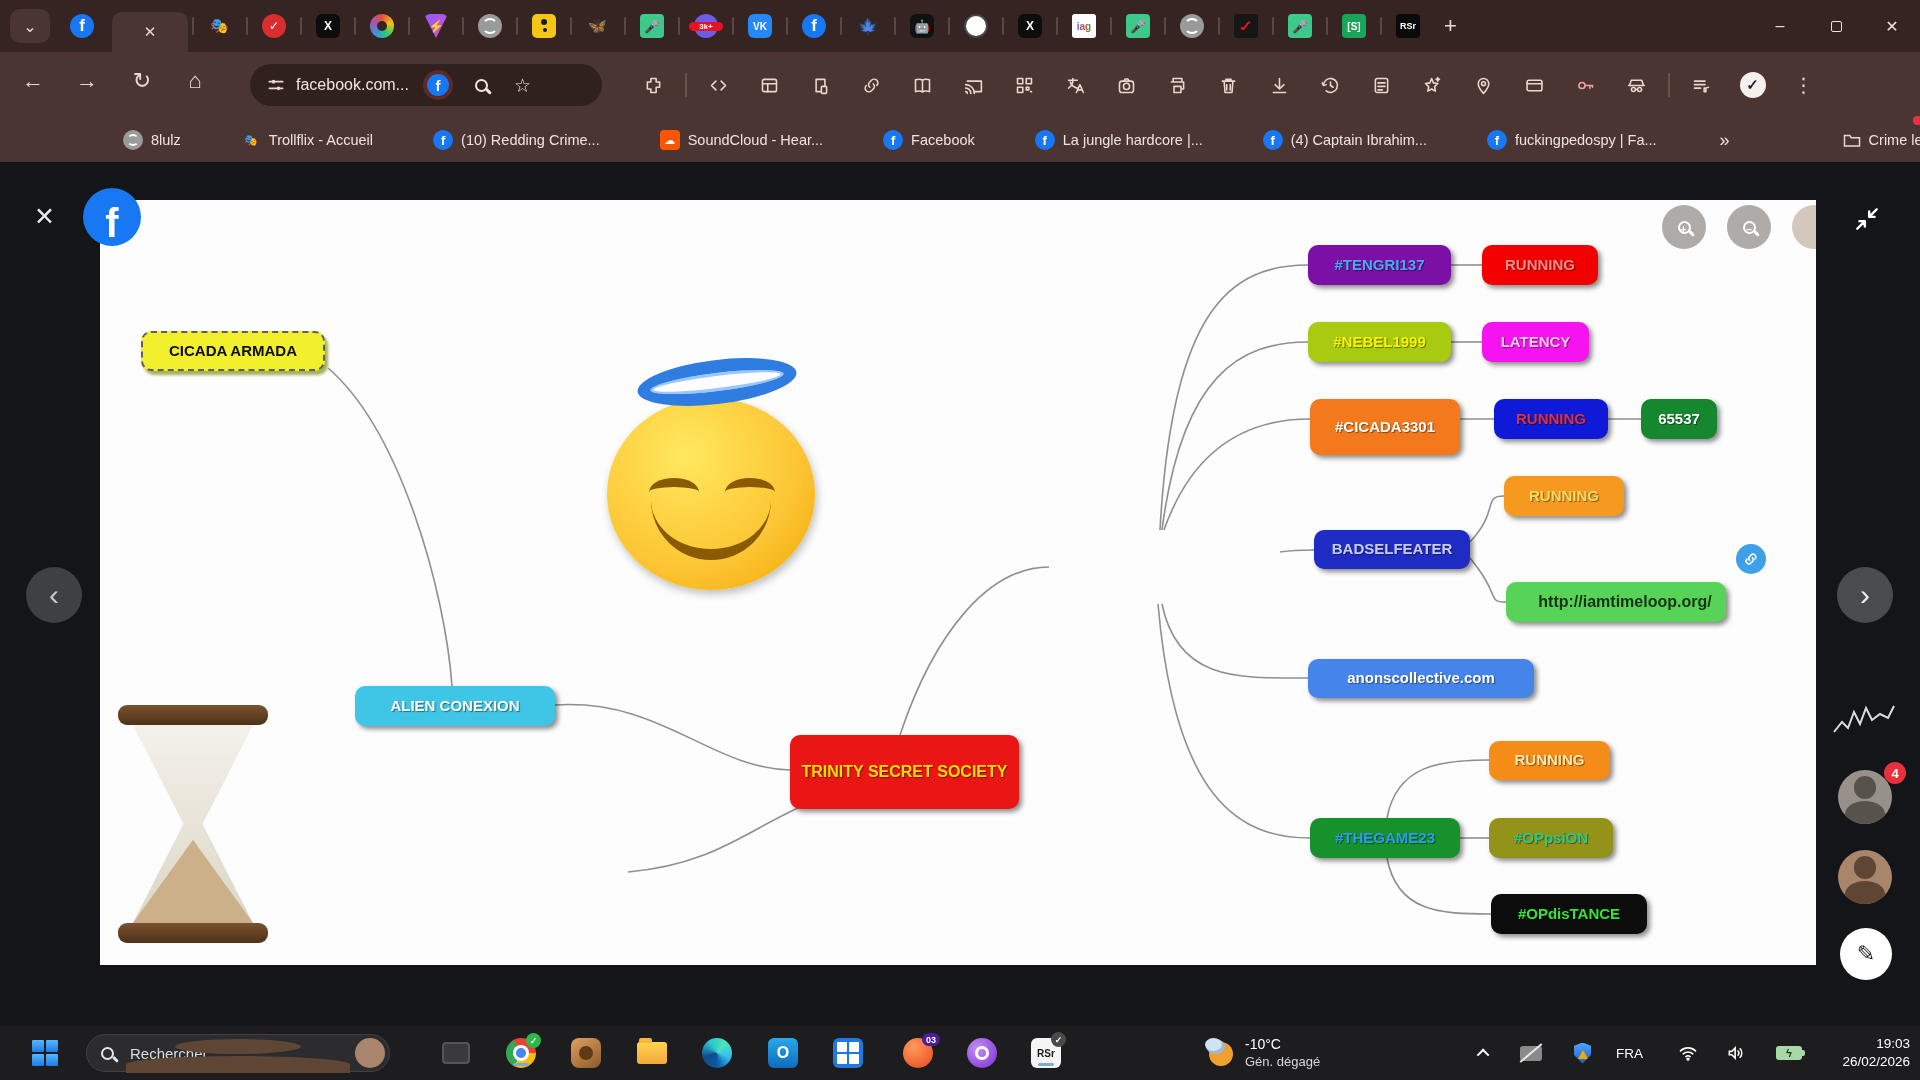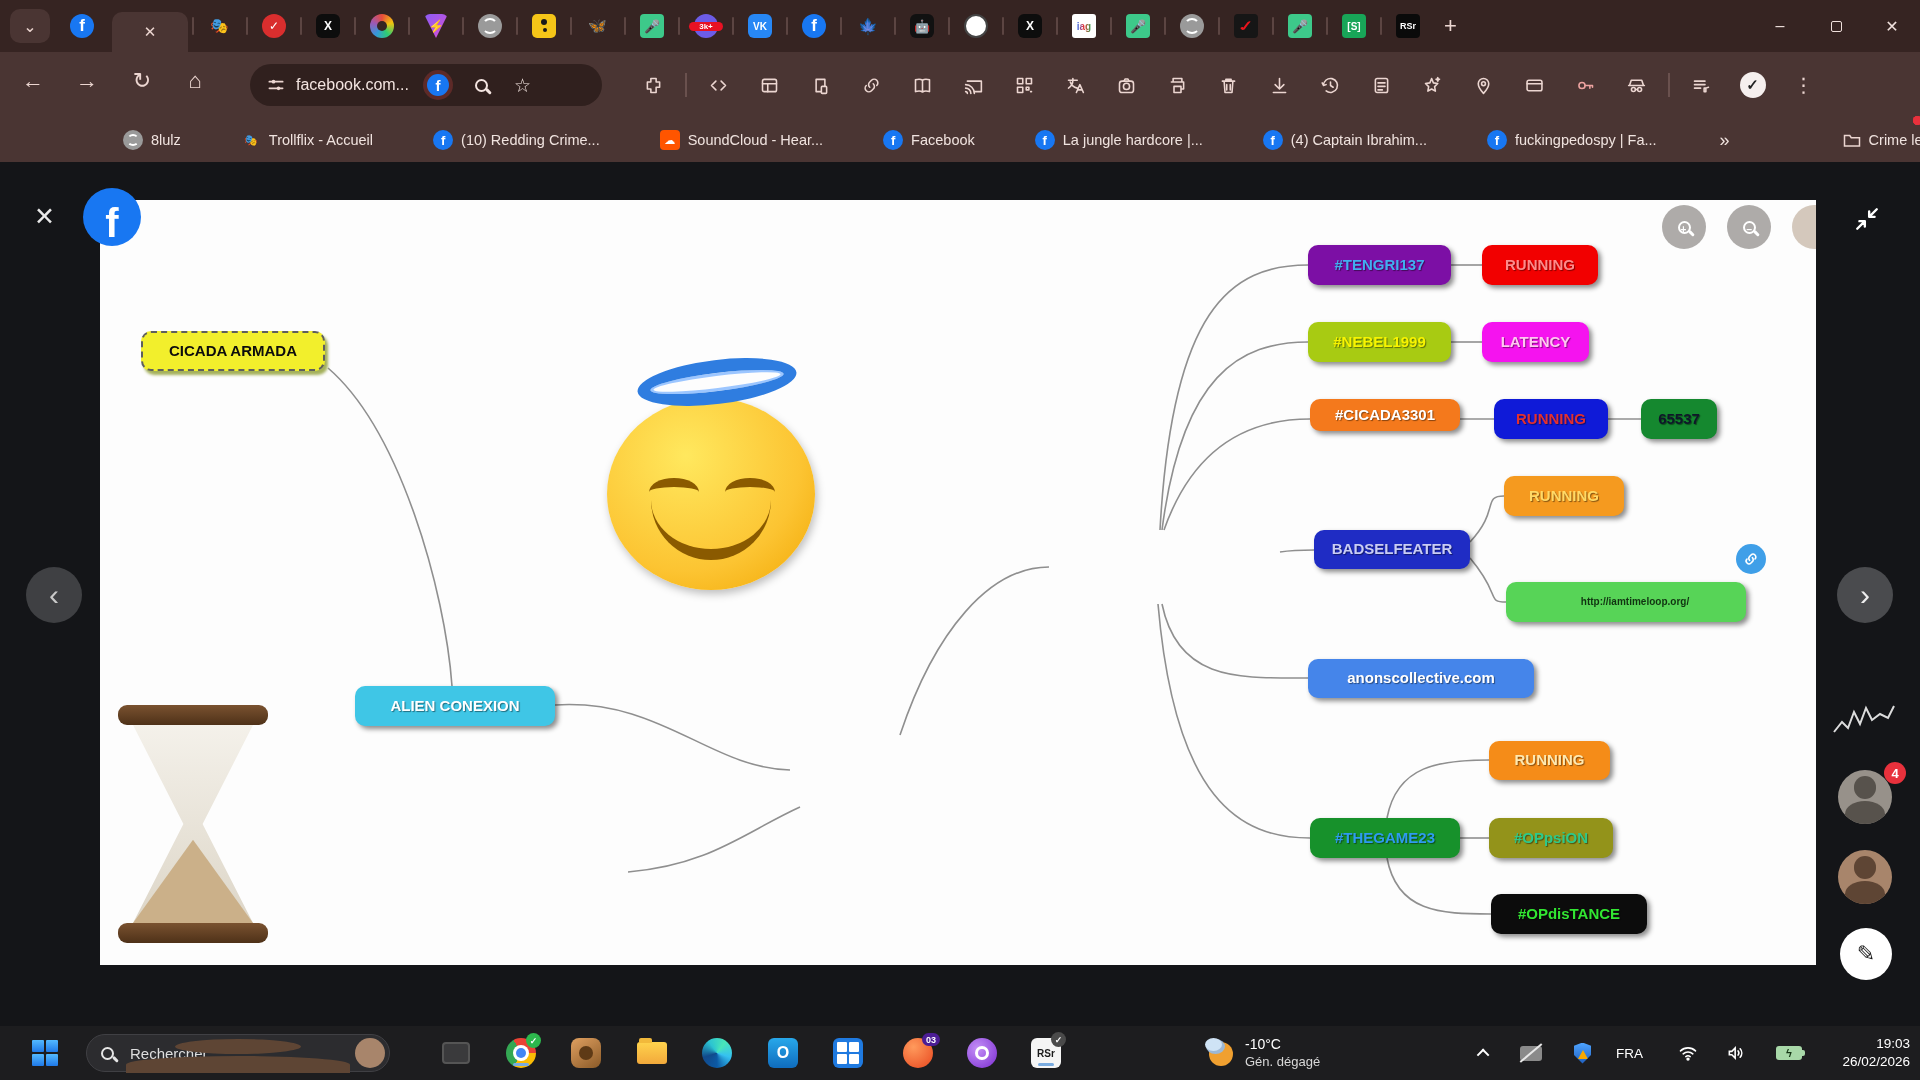"#CICADA3301" #nd-c3301 { height: 32px -> 56px }
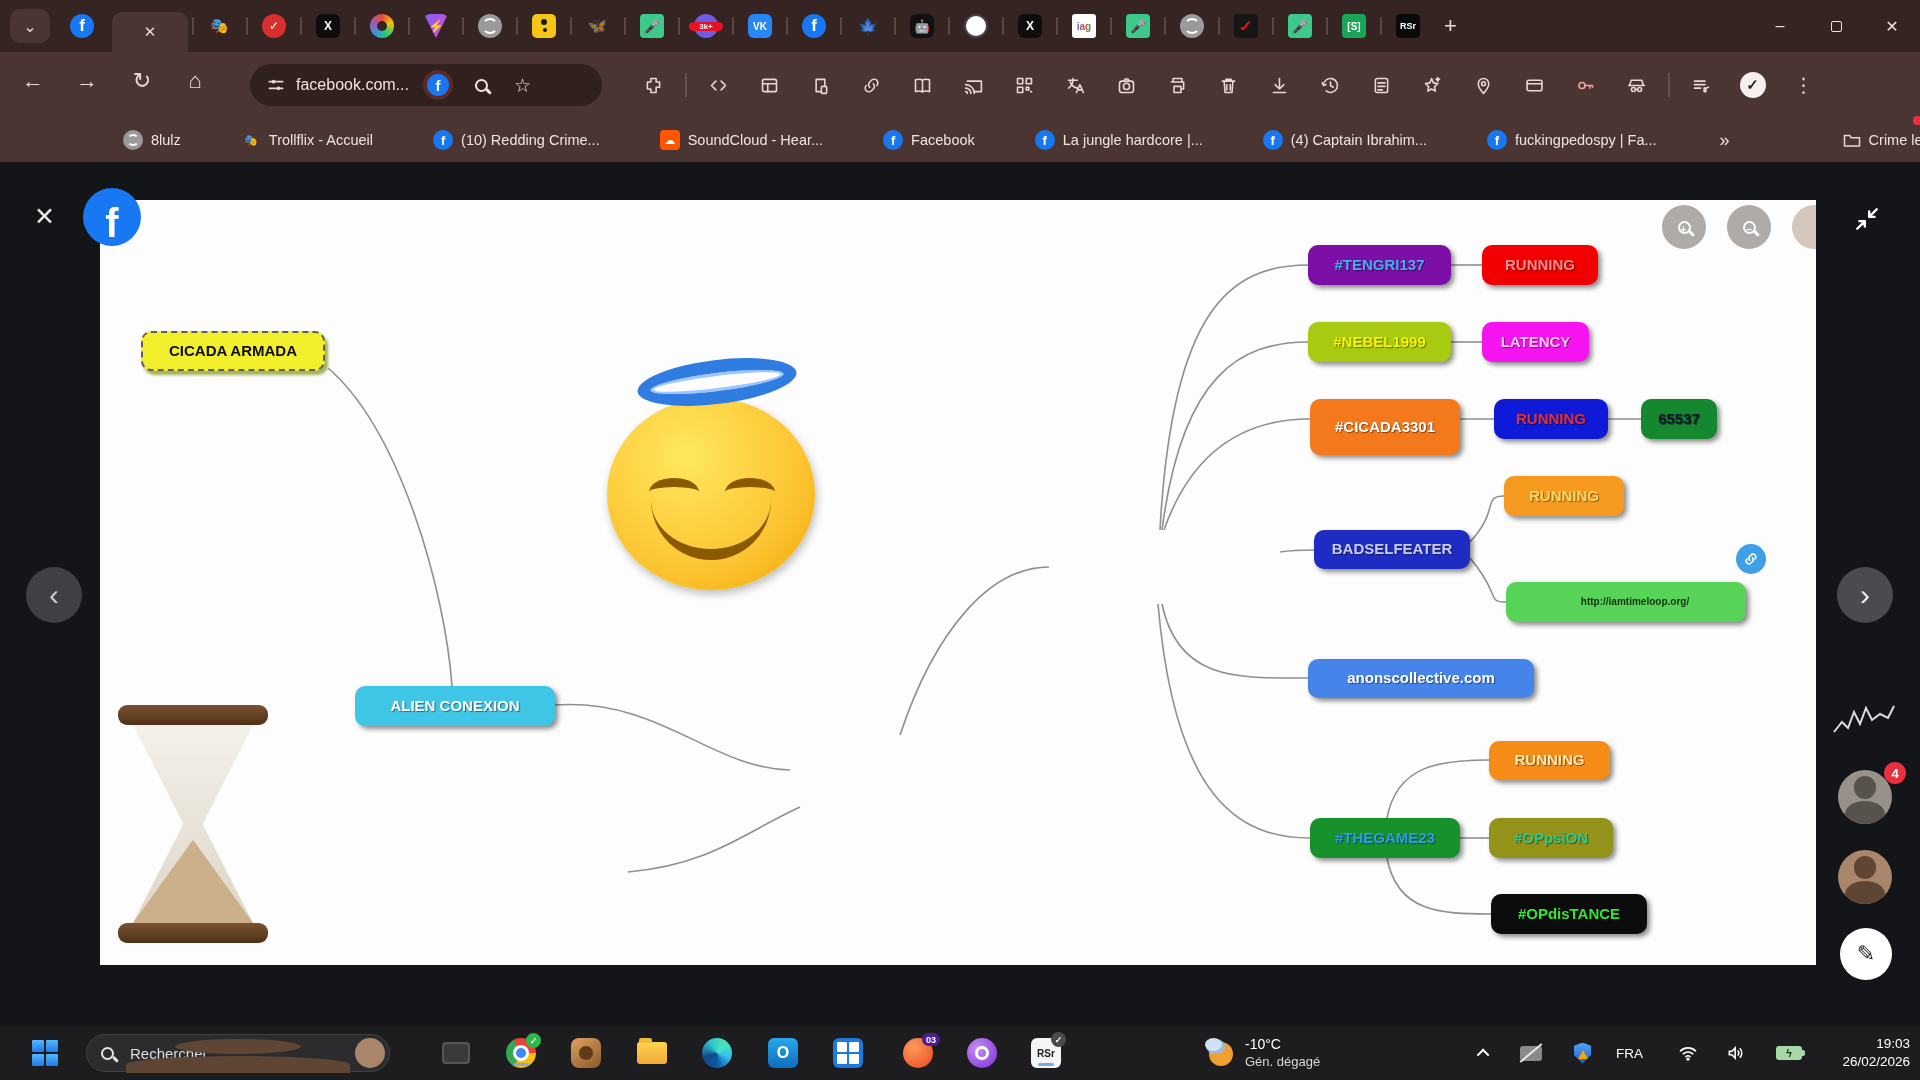"65537" #nd-65537 { color: #0f172a -> #ffffff }
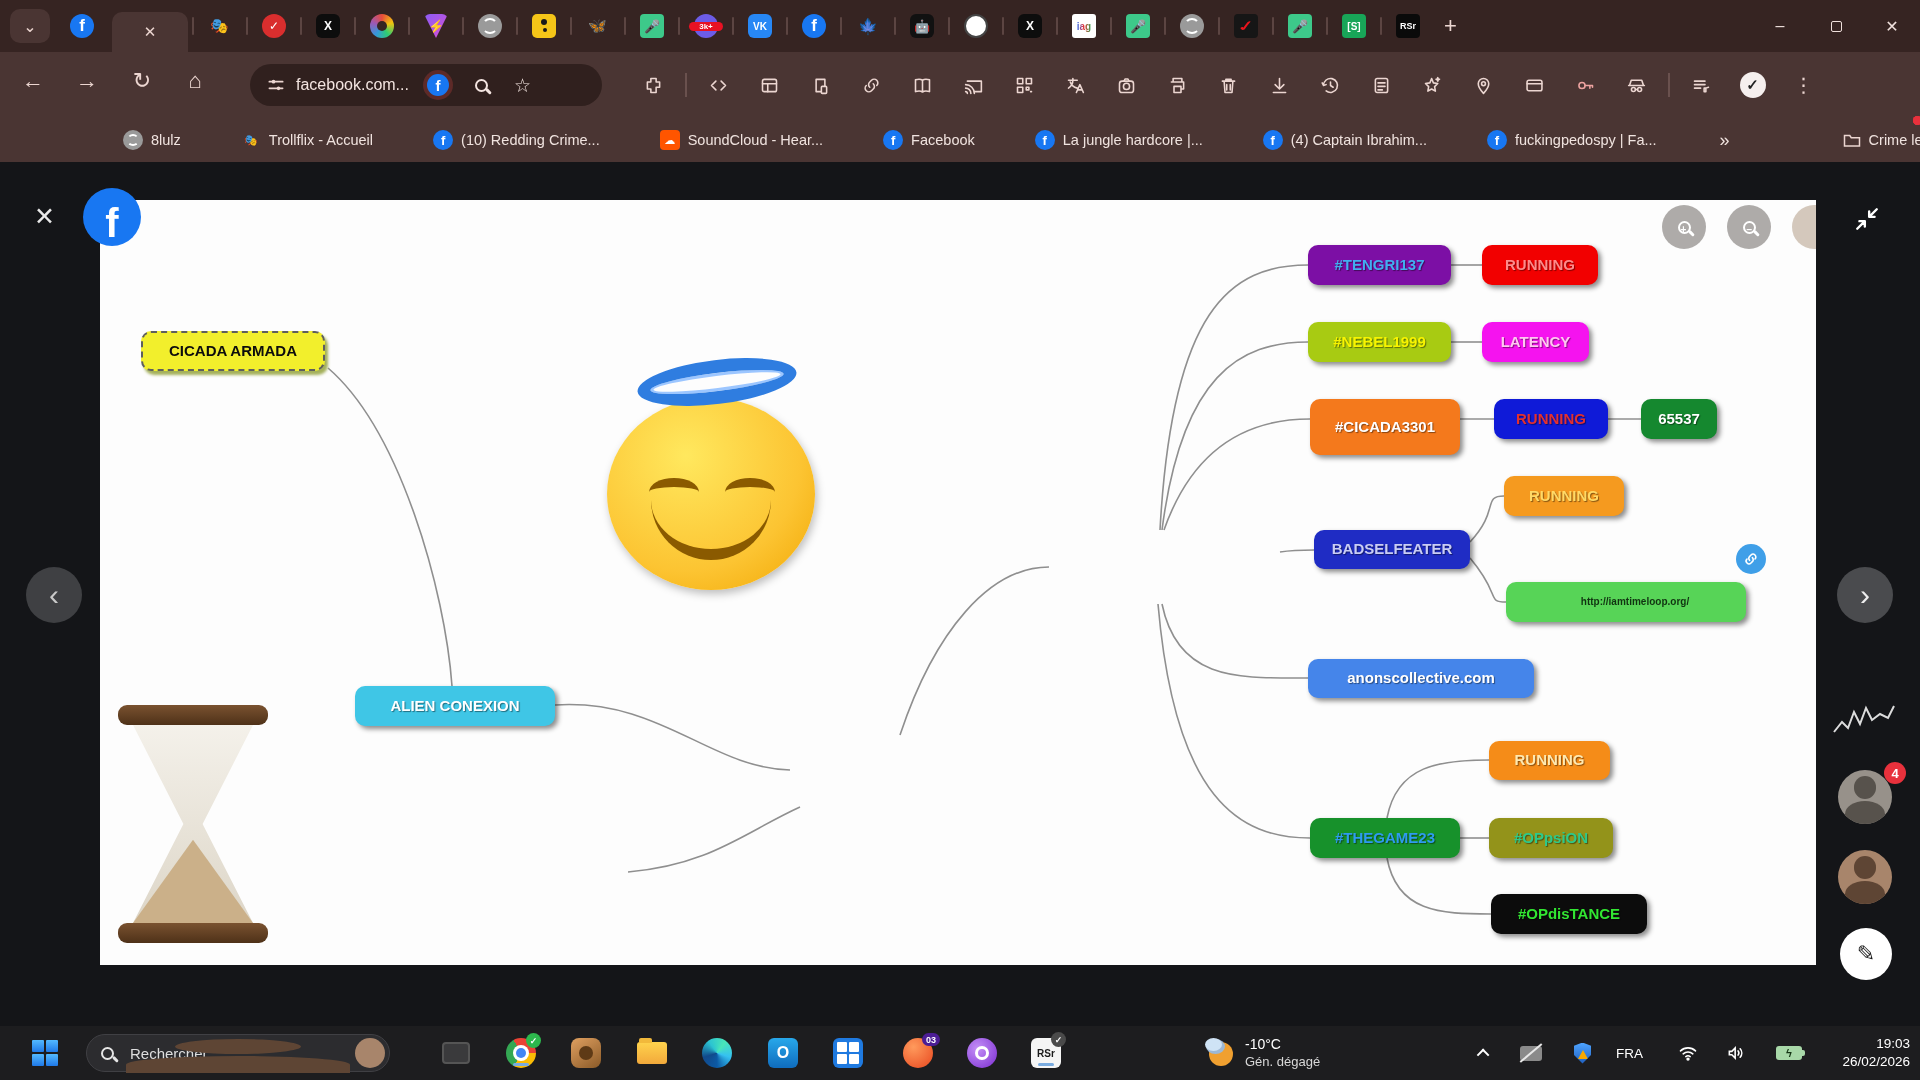"http://iamtimeloop.org/" #nd-timeloop { font-size: 10px -> 16px; width: 240px -> 220px }
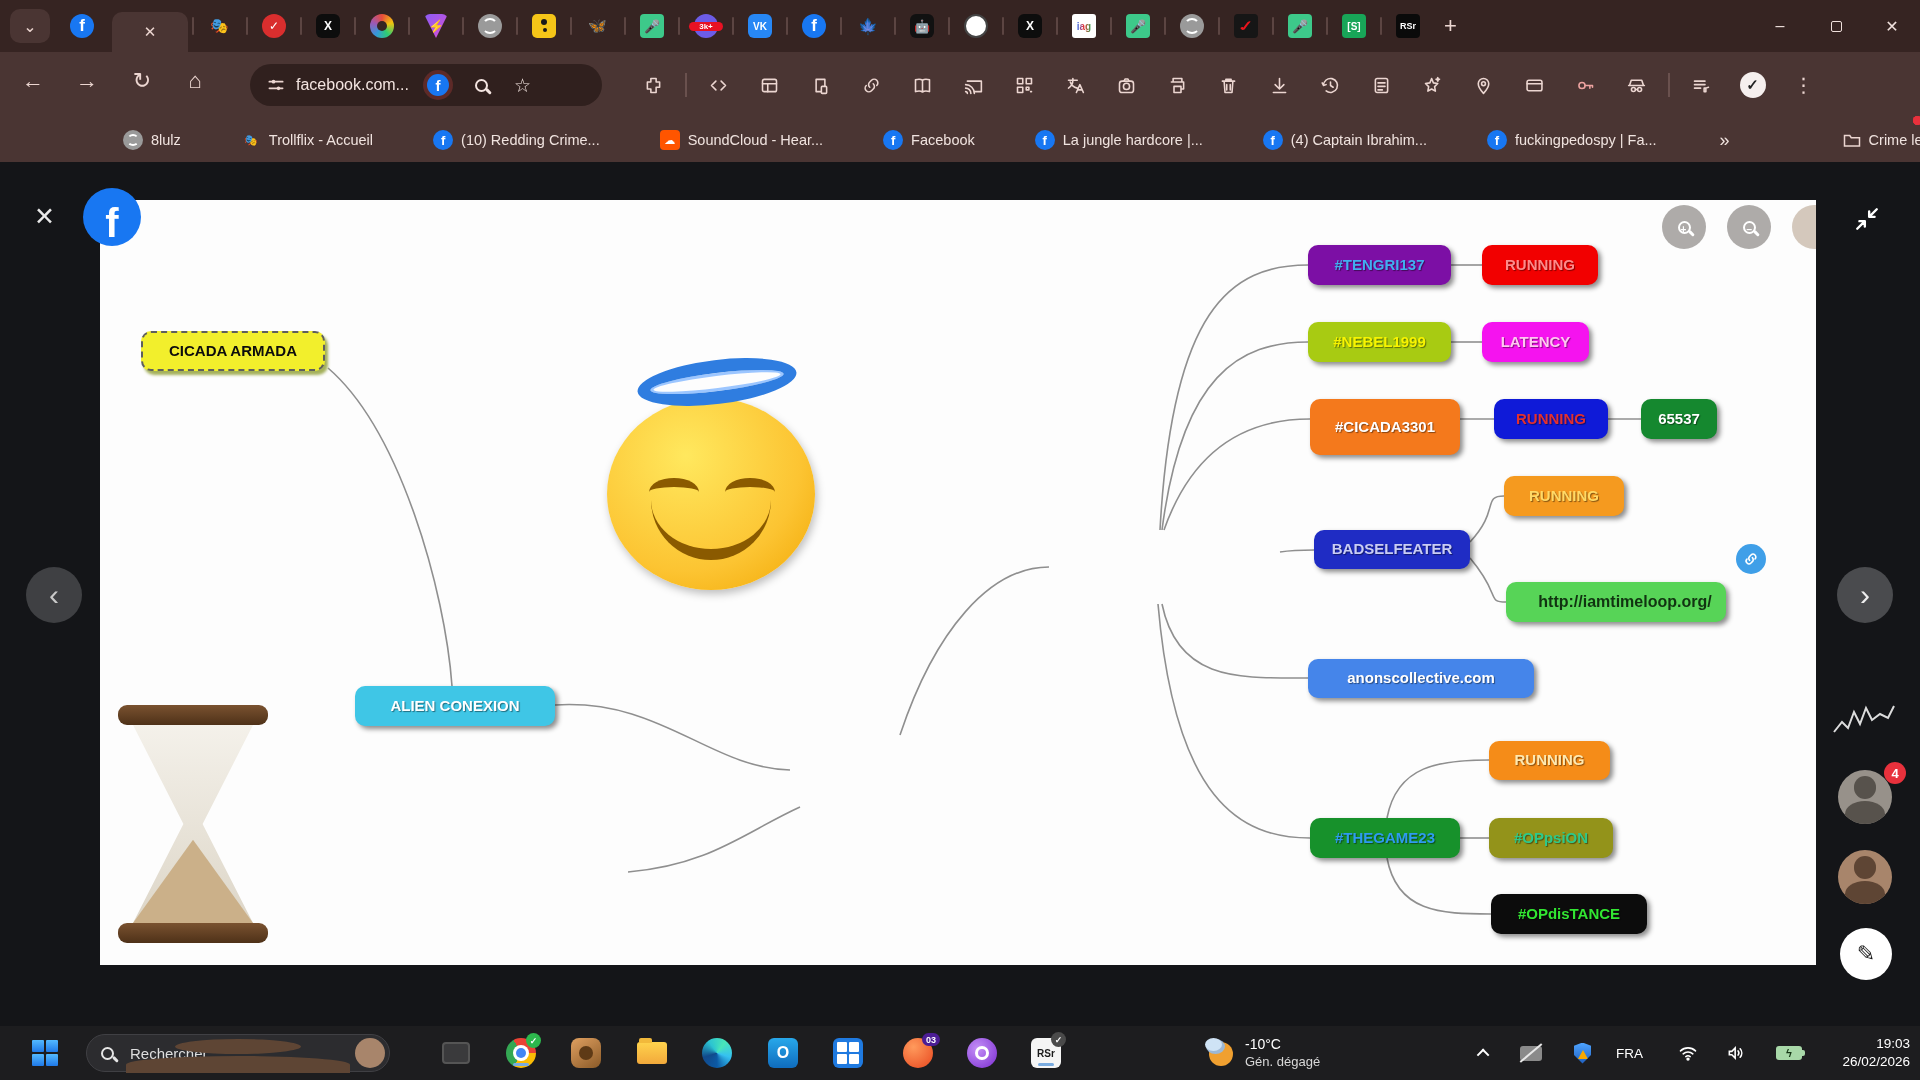"TRINITY SECRET SOCIETY" div.nd { html: none -> <div>TRINITY SECRET SOCIETY</div> }
